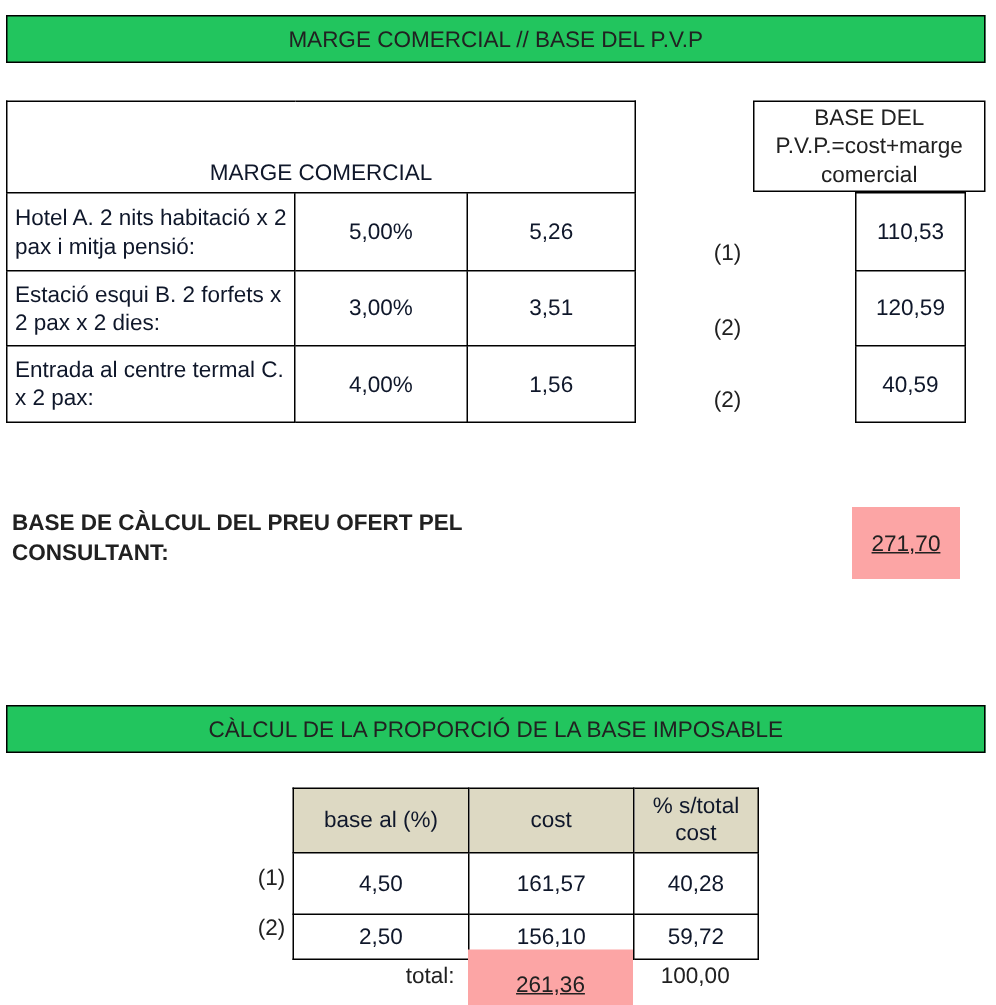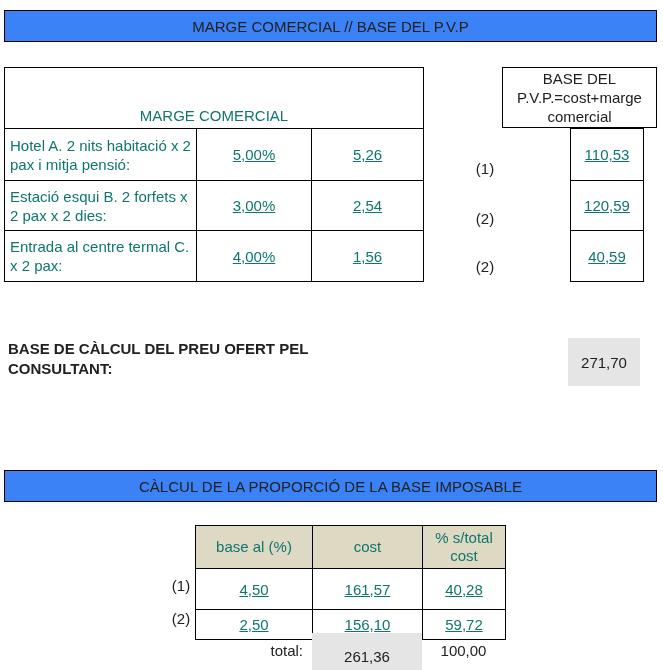"MARGE COMERCIAL // BASE DEL" .titlebar { background: #3b82f6 -> #22c55e }
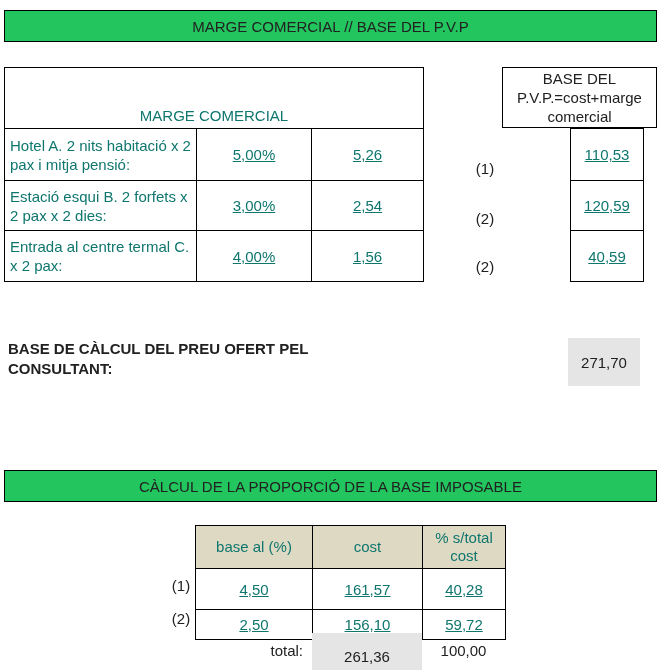"MARGE COMERCIAL" table.grid td { color: #0f766e -> #0f172a }
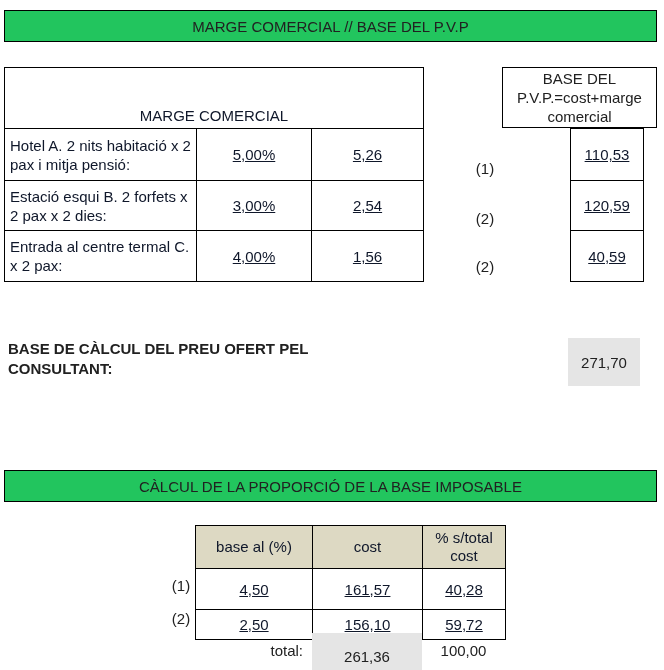"5,00%" td.num { text-decoration: underline -> none }
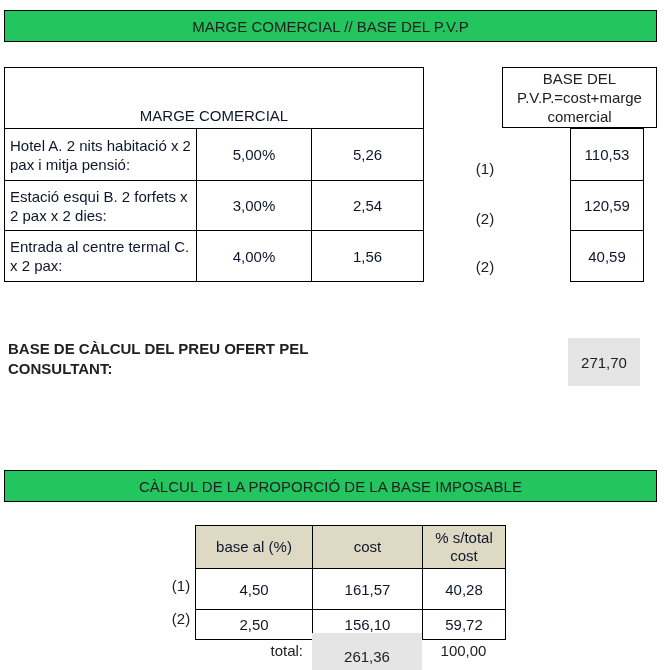"2,54" td.num { text: 2,54 -> 3,51 }
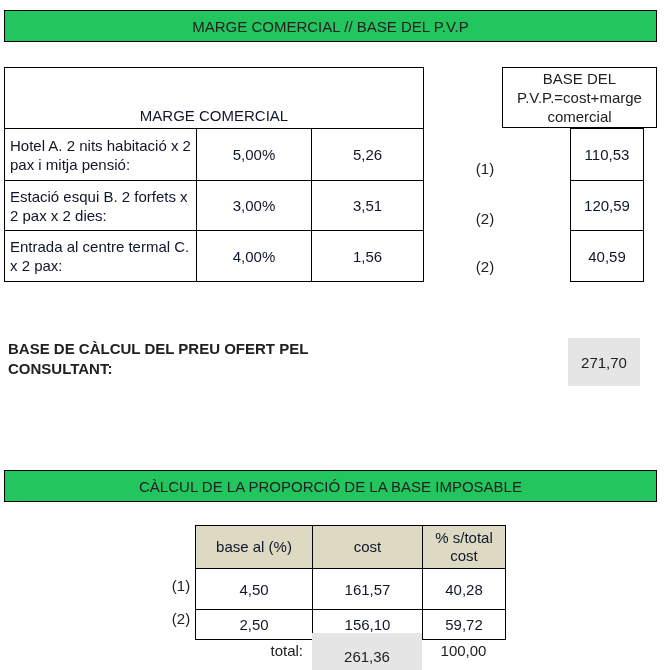"271,70" .beige-box { background: #e5e5e5 -> #fca5a5; text-decoration: none -> underline }
